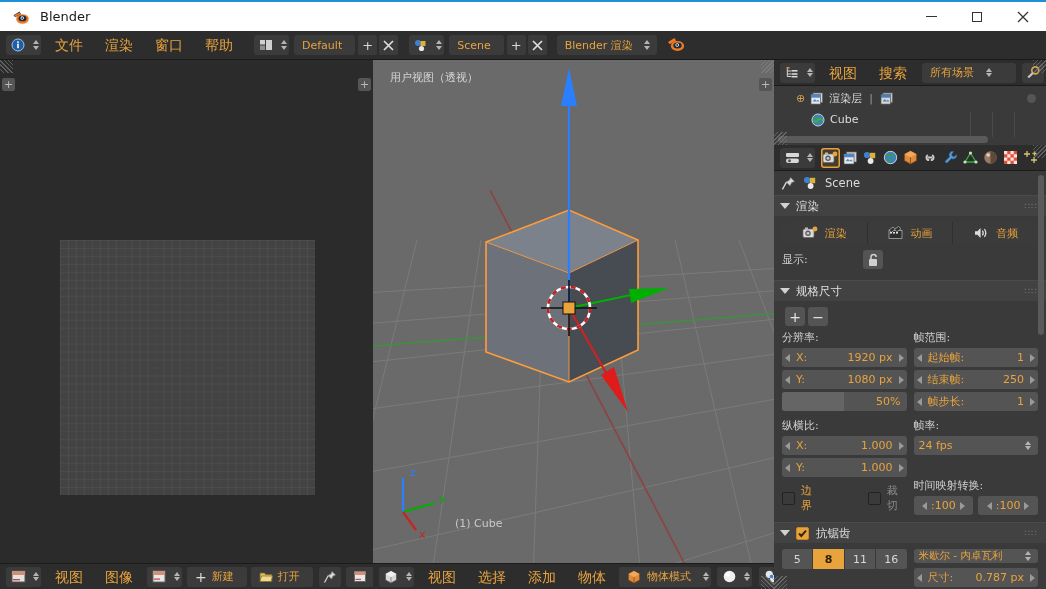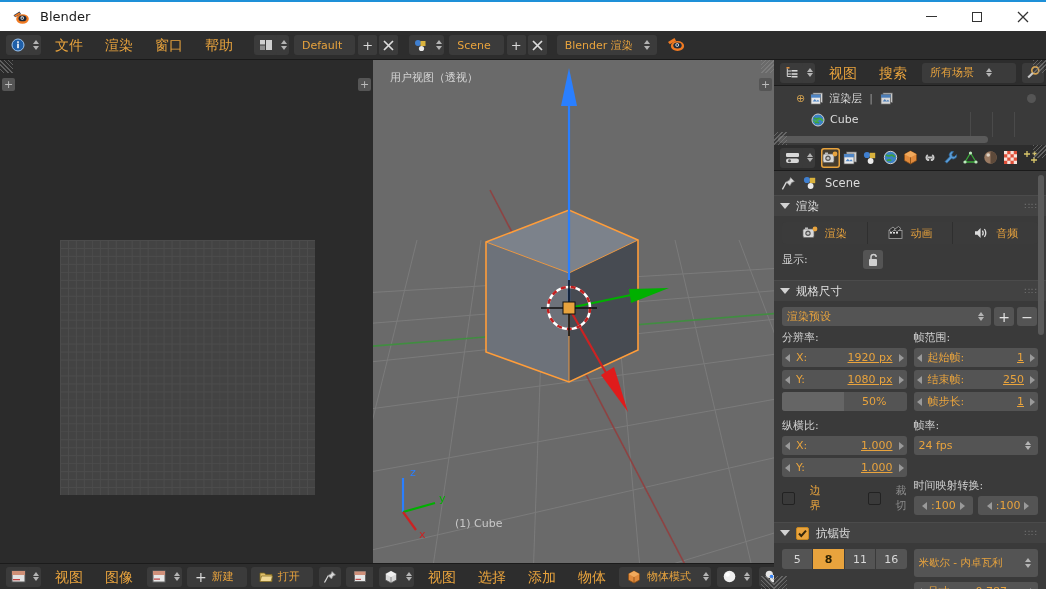"渲染预设" div.field { html: <div> <span>渲染预设</span> <div> <i></i> <i></i> </div> </div> -> none }
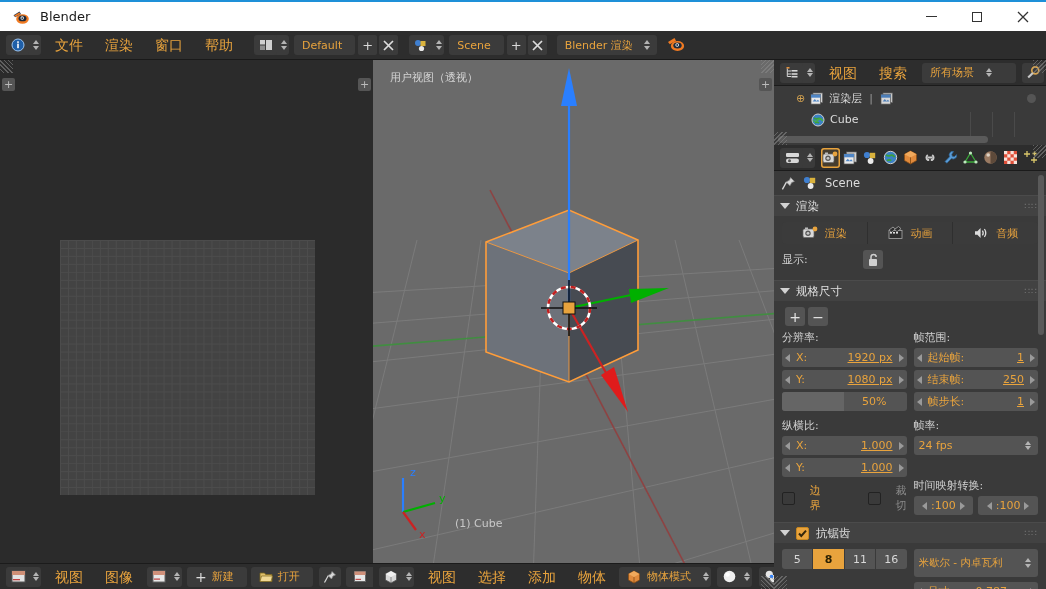"1920 px" .num .nv { text-decoration: underline -> none }
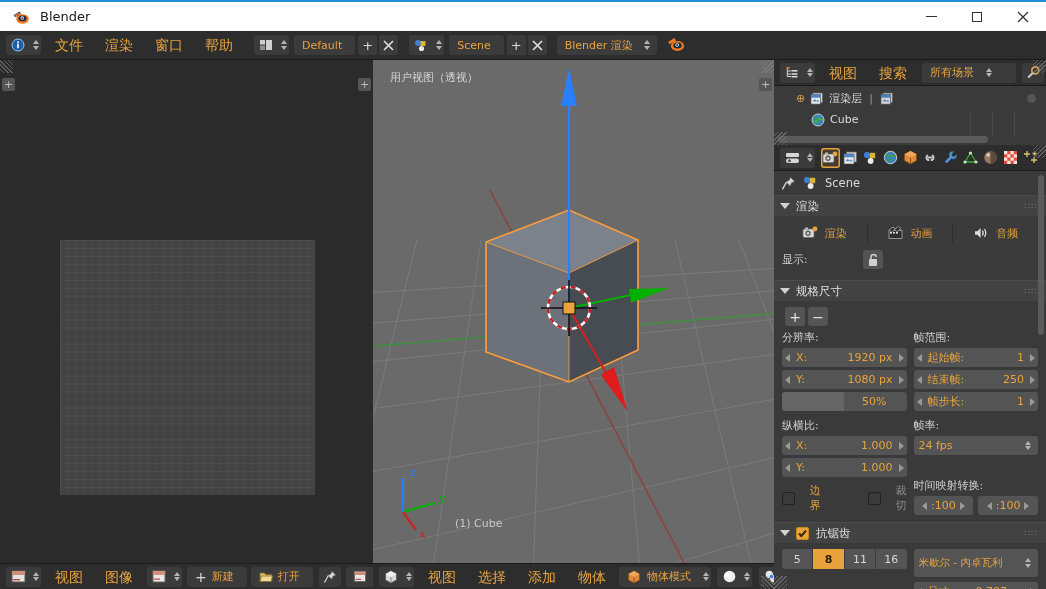"50%" .pct { padding: 0 20px -> 0 6px }
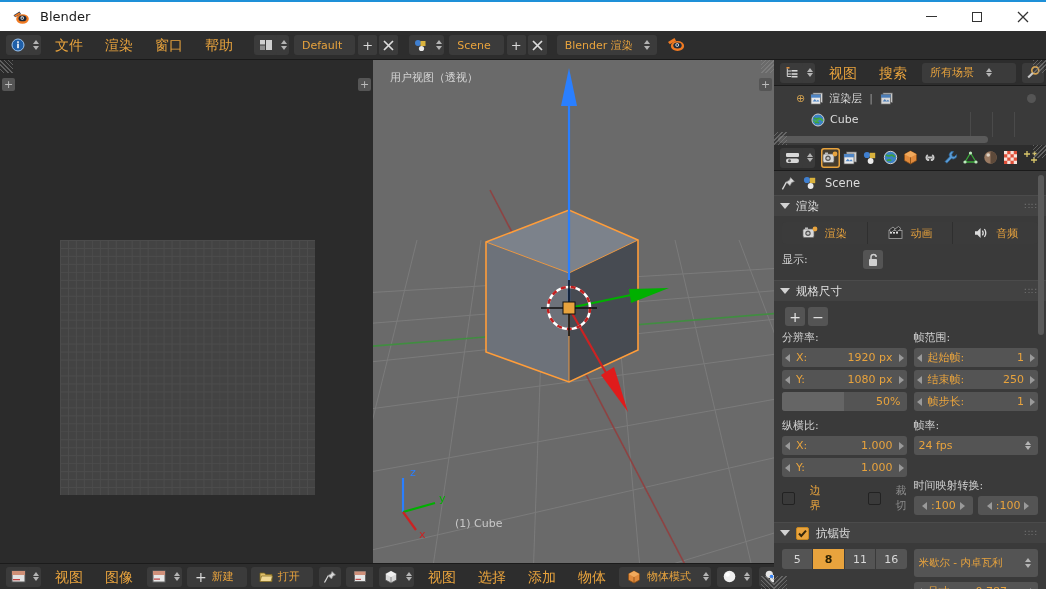"边界" .chk { text-align: right -> none }
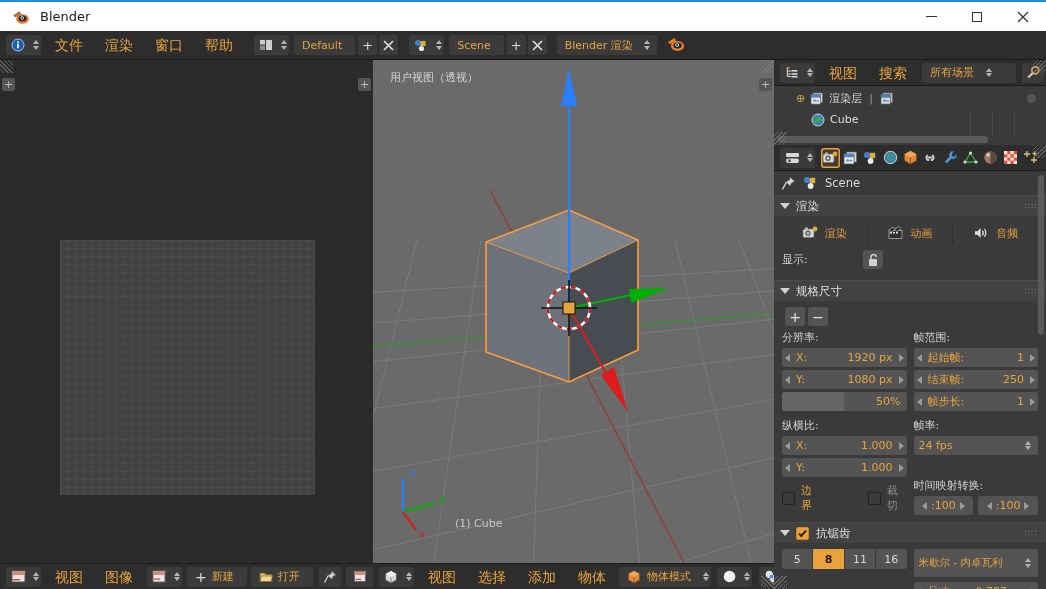"米歇尔 - 内卓瓦利" div.field { height: 28px -> 14px }
